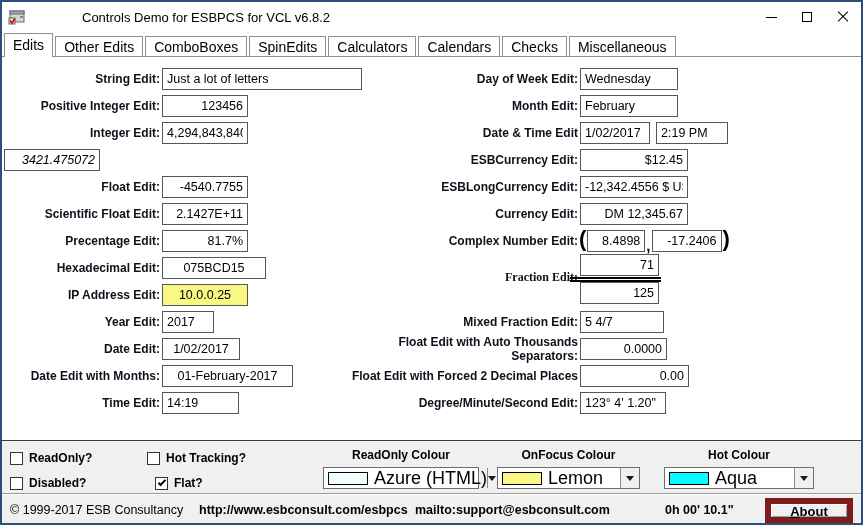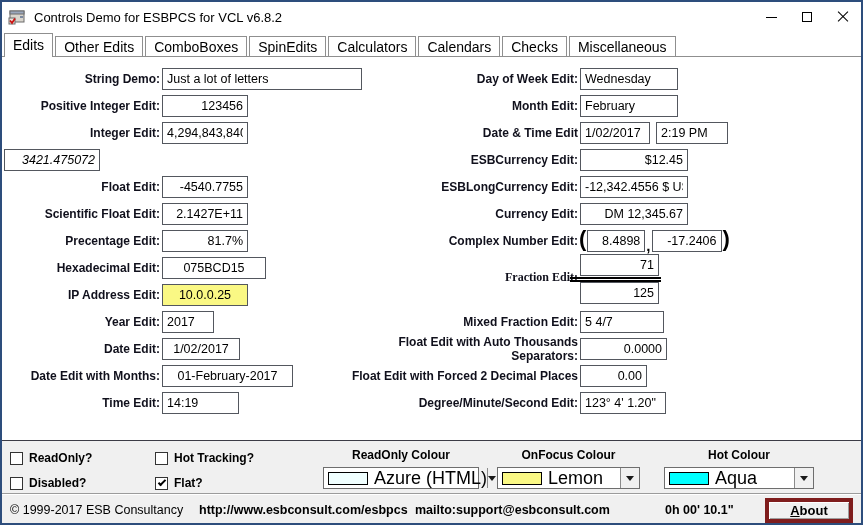"Controls Demo for ESBPCS for" .titlebar { gap: none -> 48px }
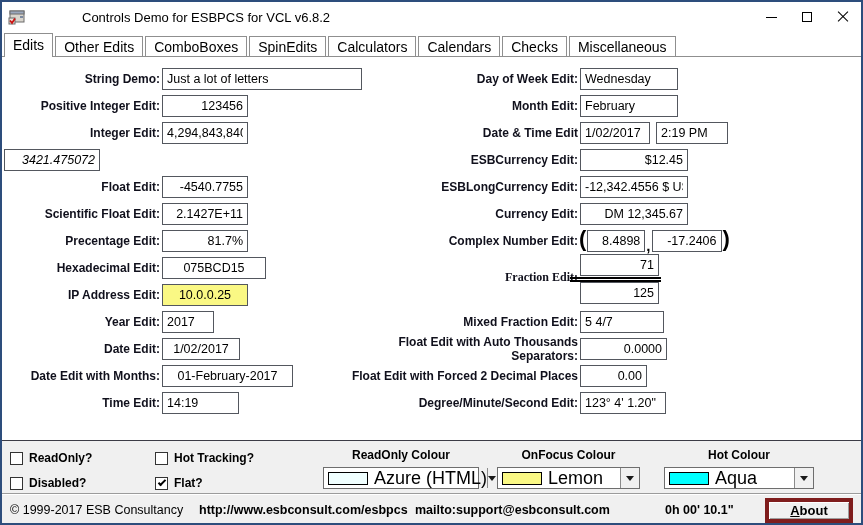"String Demo:" span.lbl { text: Demo -> Edit }
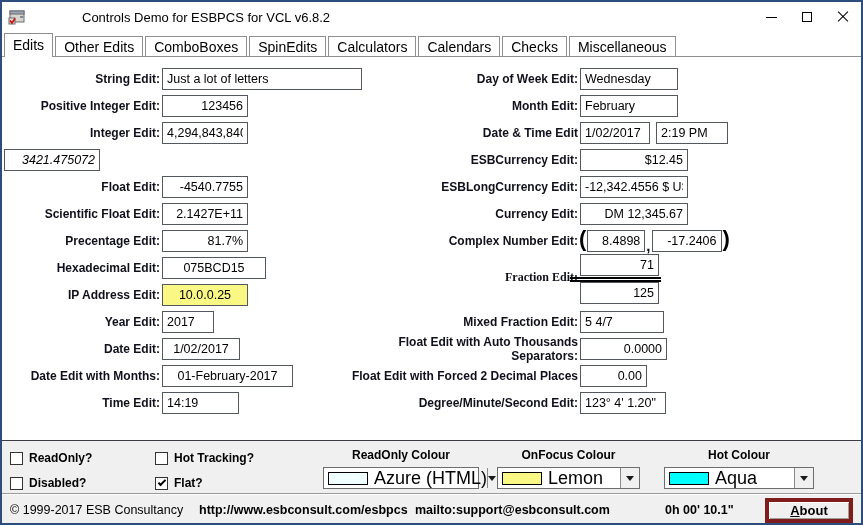"0.00" input.ed { width: 67px -> 109px }
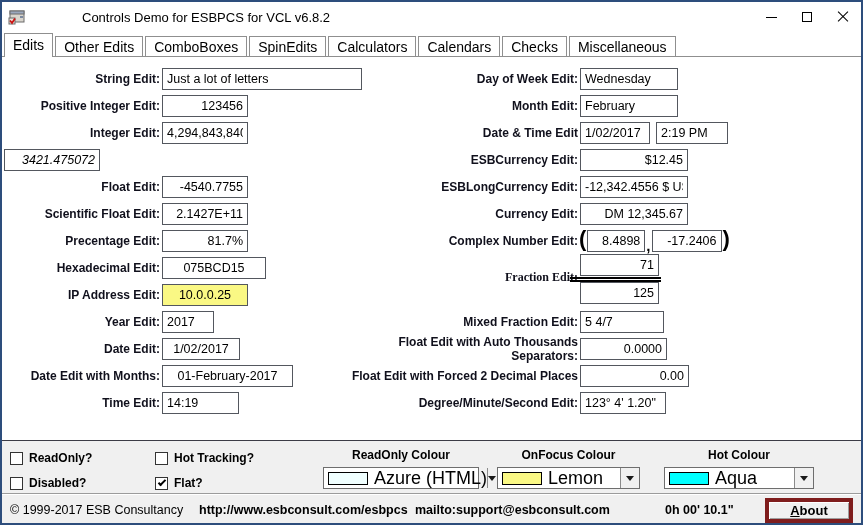"Hot Tracking?" div.cb { left: 153px -> 145px }
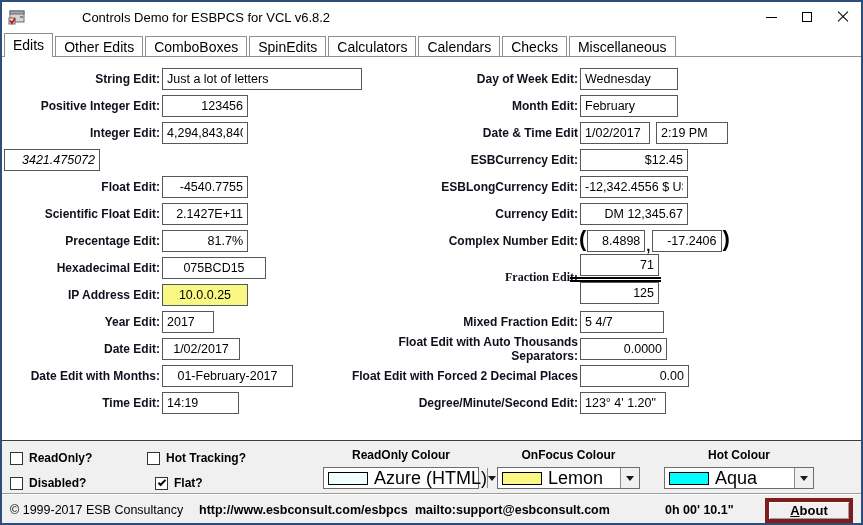"About" .about-btn { border: 4px solid #7f1d1d -> 6px solid #7f1d1d }
